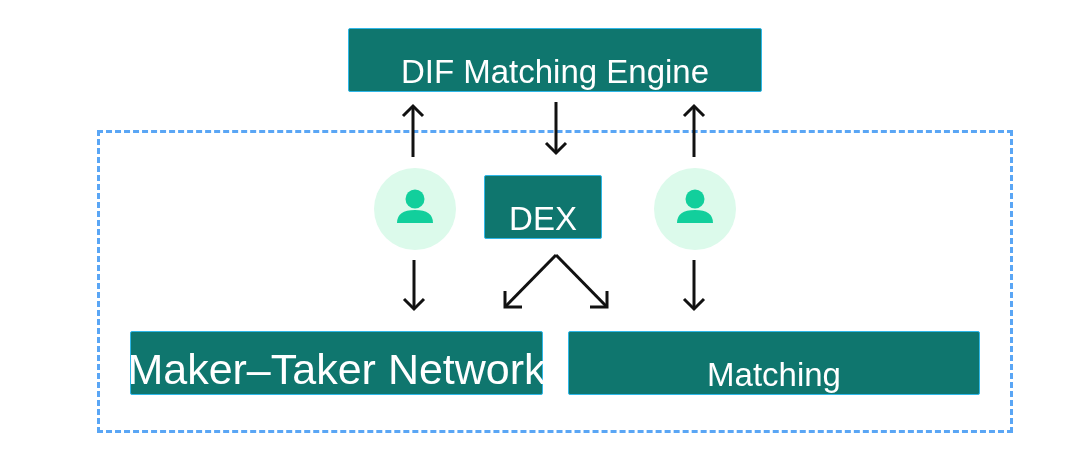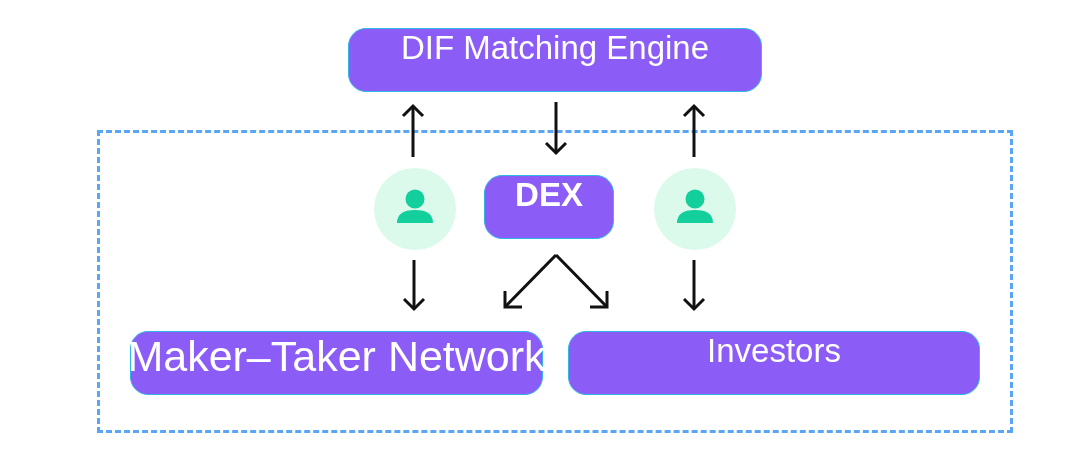"DIF Matching Engine" .node { align-items: flex-start -> flex-end; background: #8b5cf6 -> #0f766e; border-radius: 18px -> 2px }
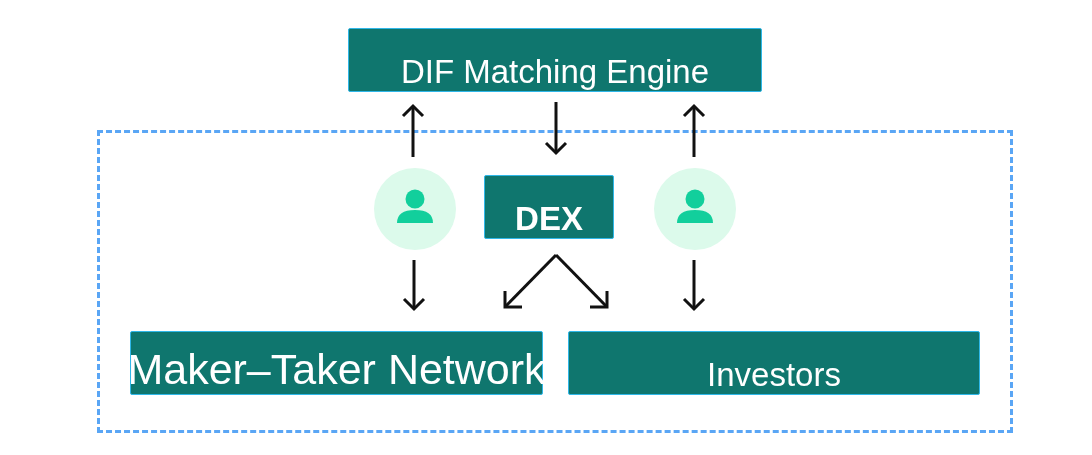"DEX" .node-dex { font-weight: bold -> none; width: 130px -> 118px }
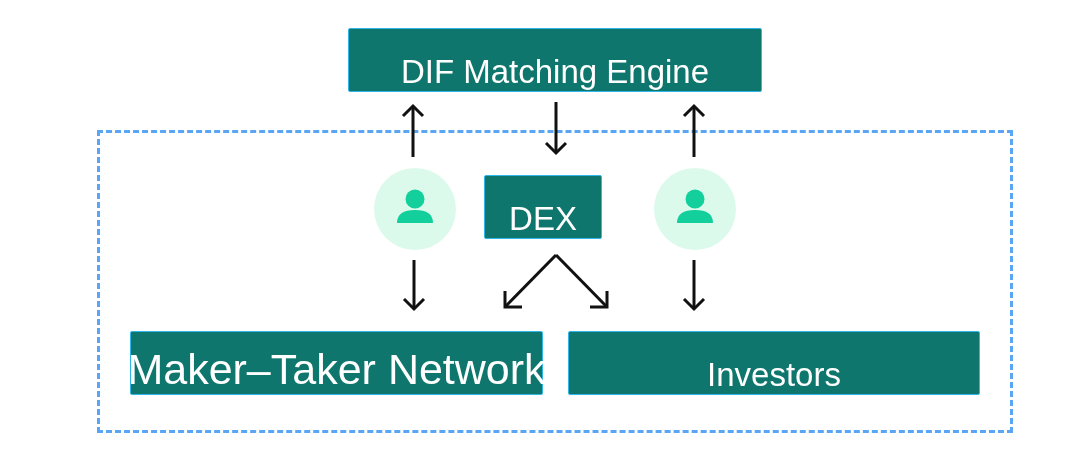"Investors" span { text: Investors -> Matching }
